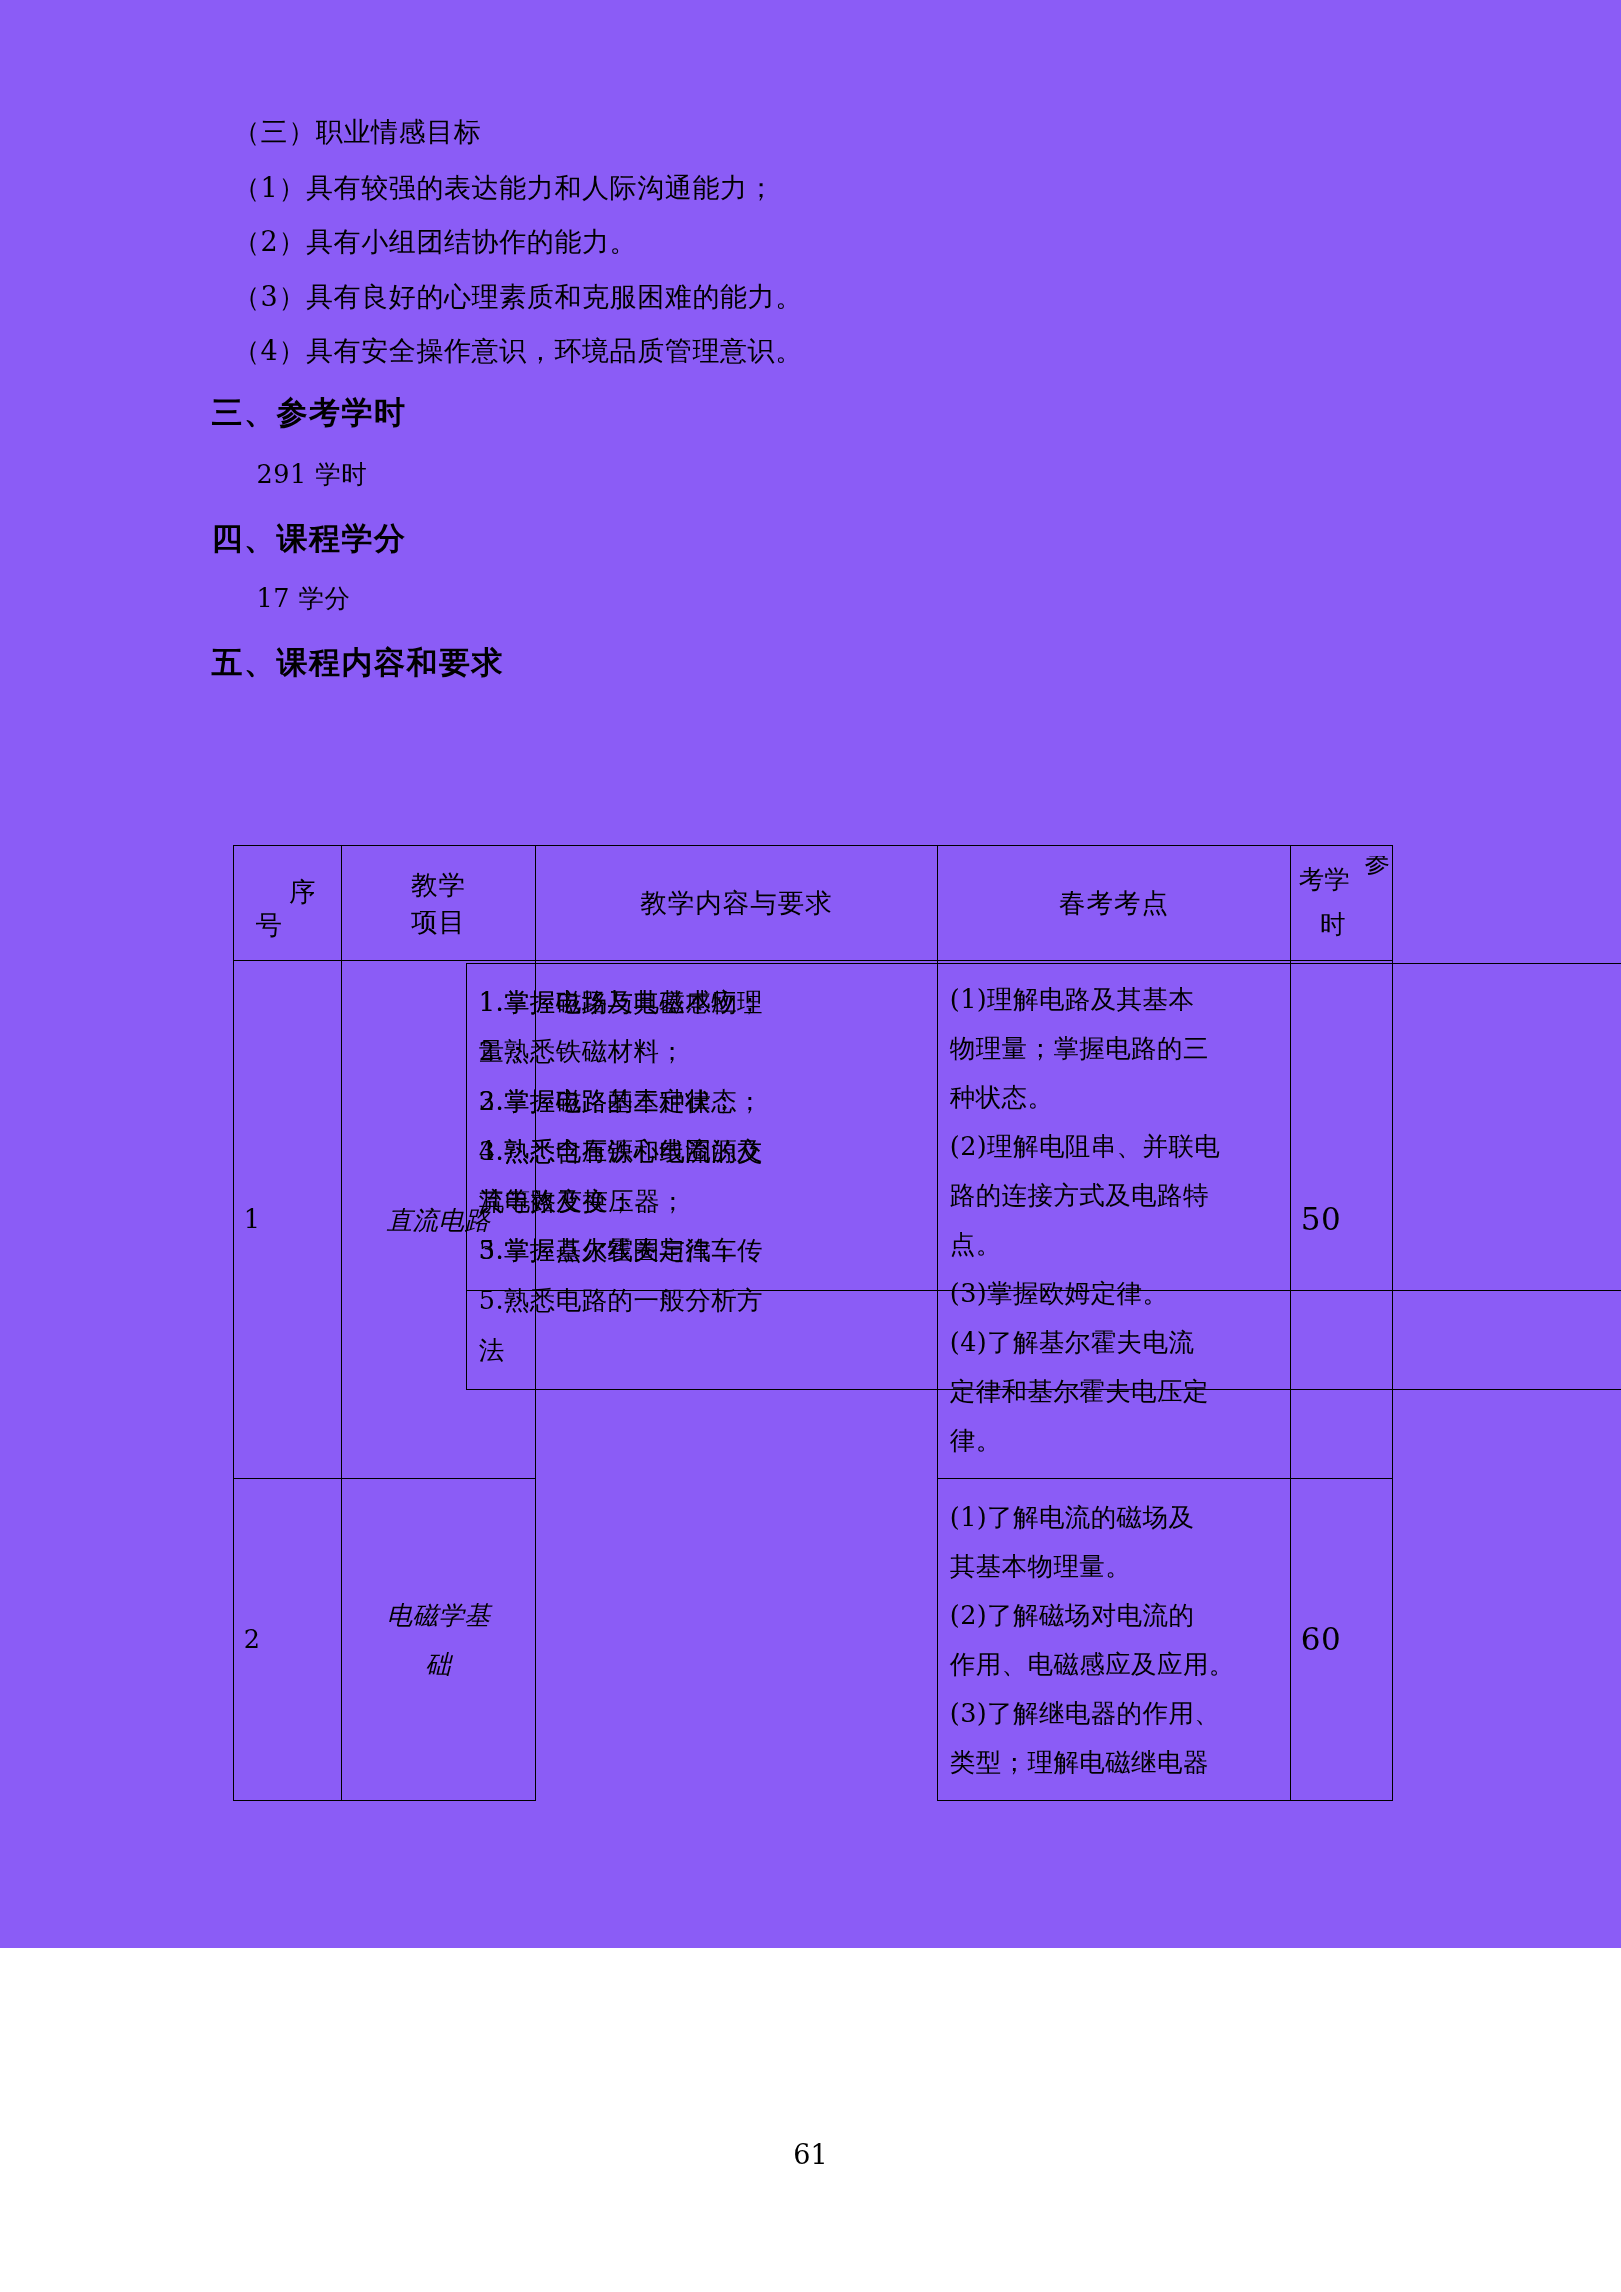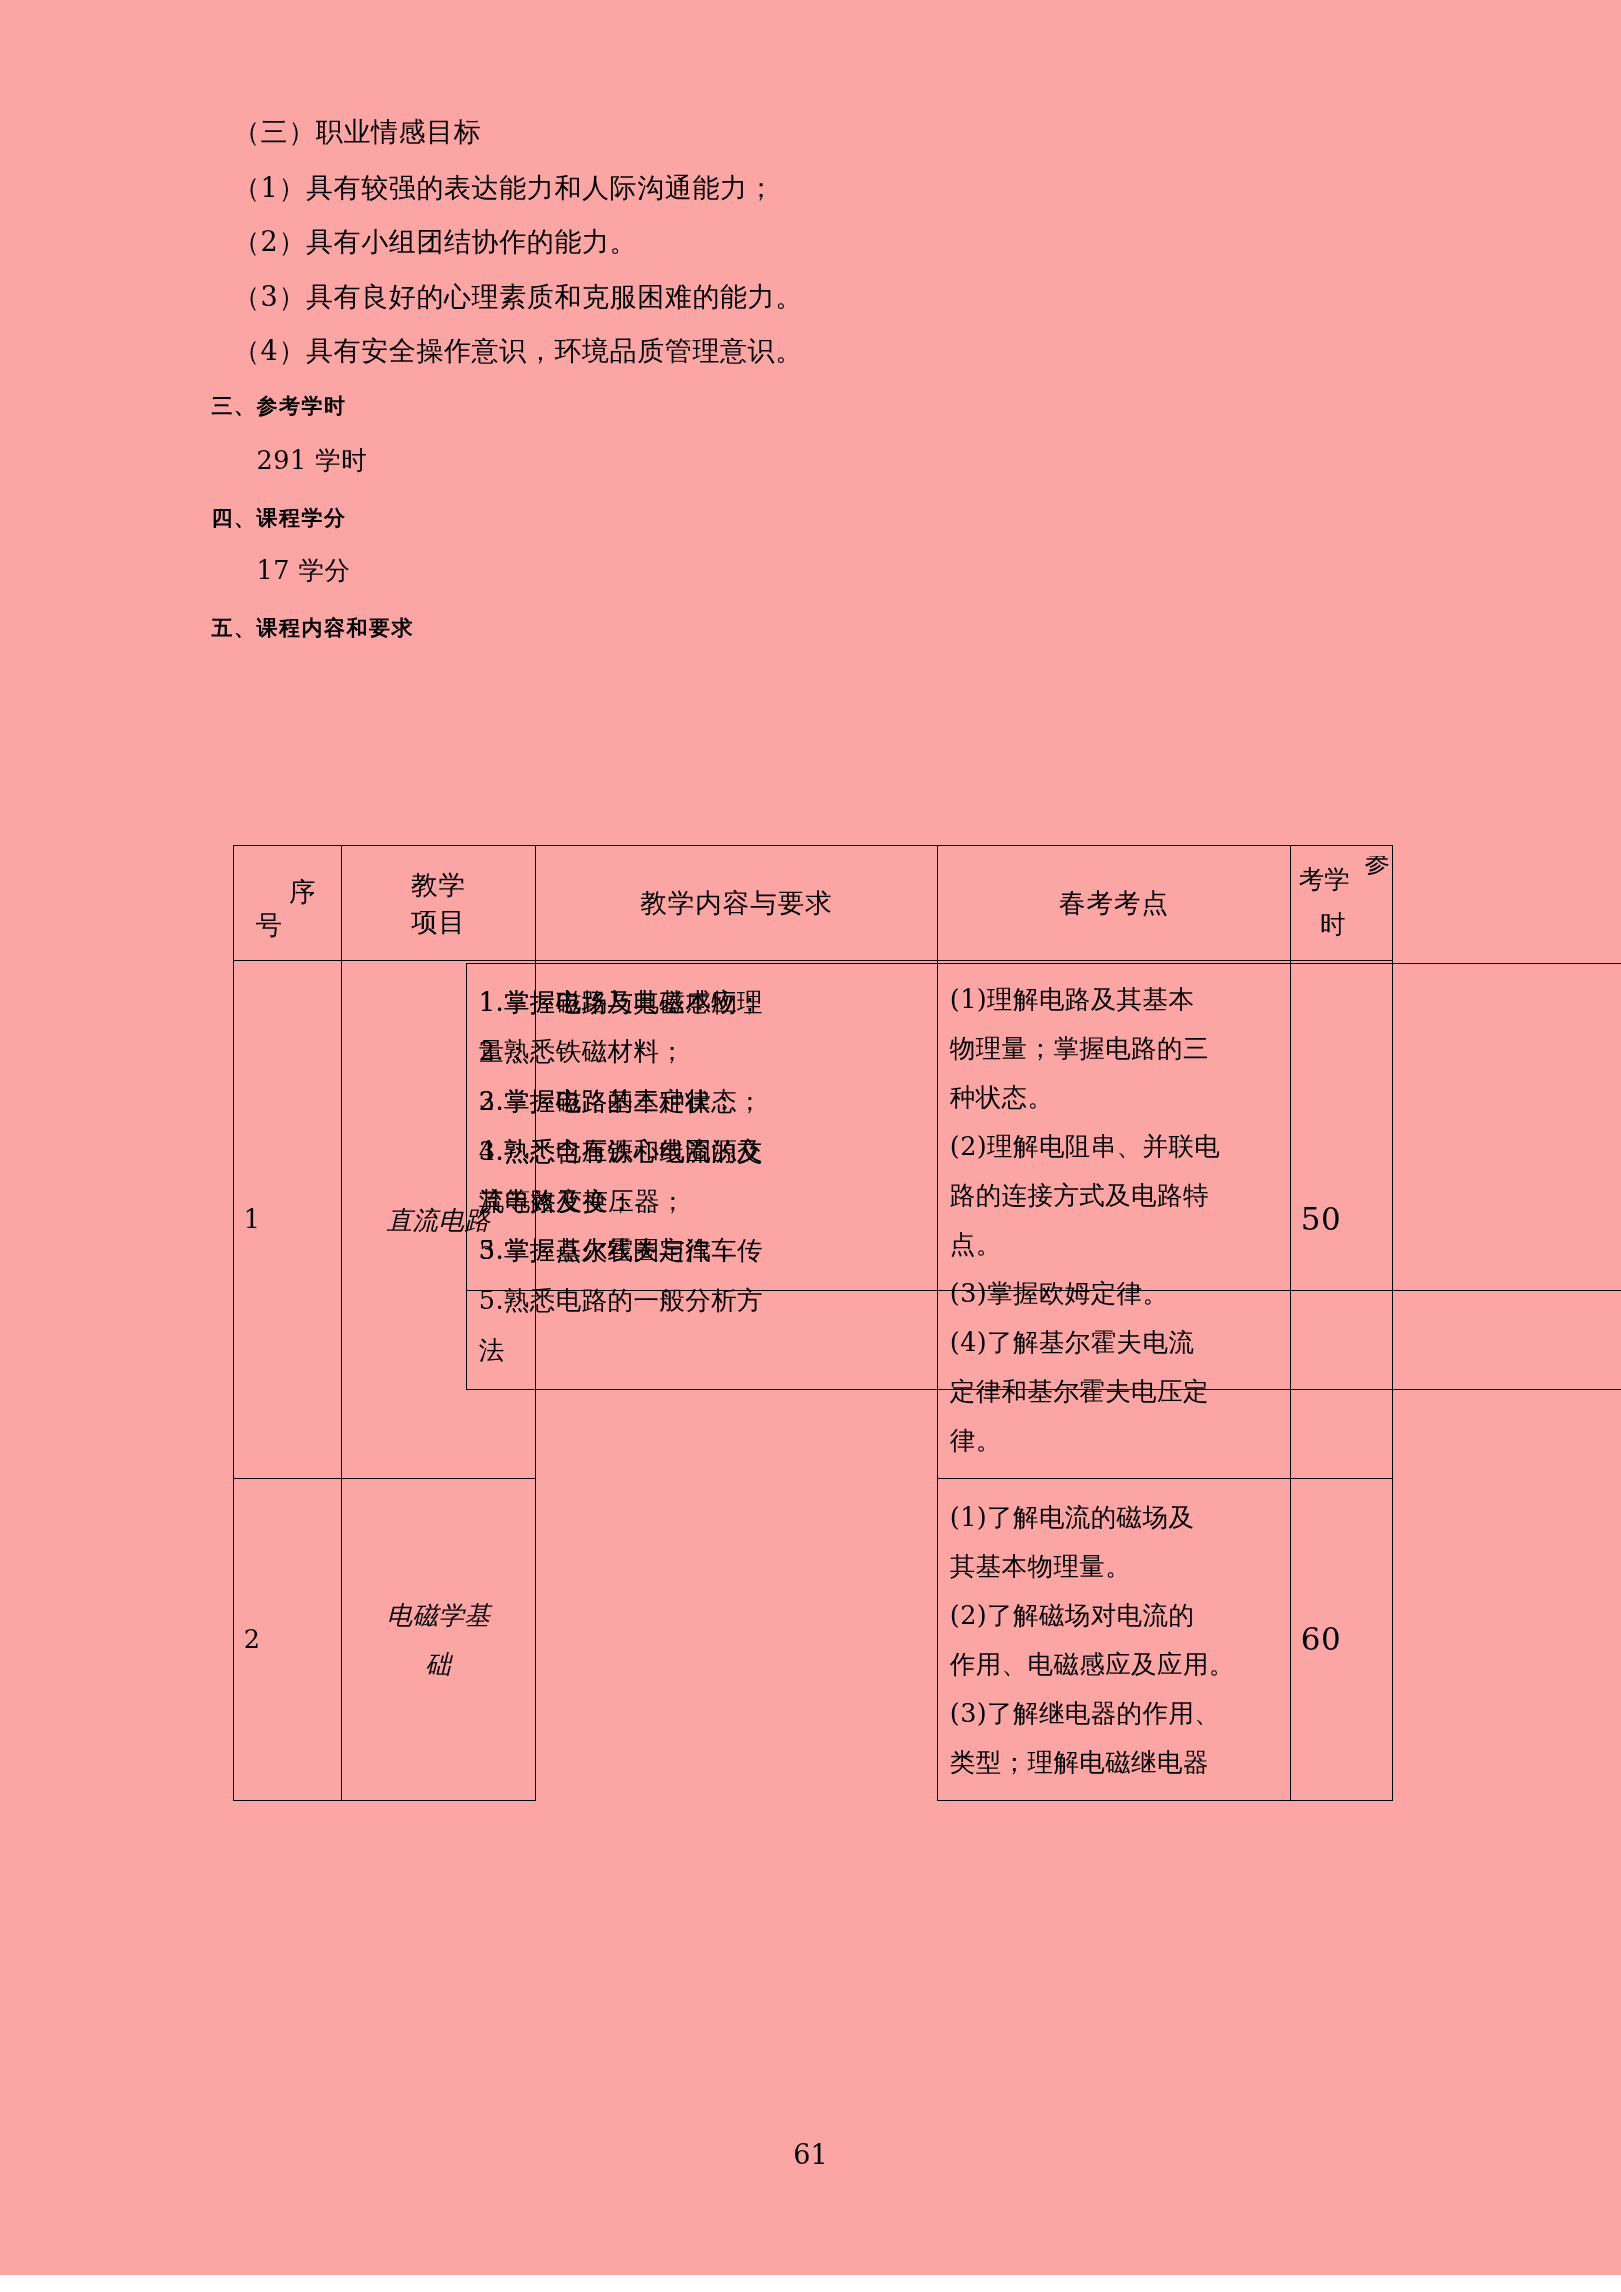"（三）职业情感目标" .page { background: #fca5a5 -> #8b5cf6; height: 2275px -> 1948px }
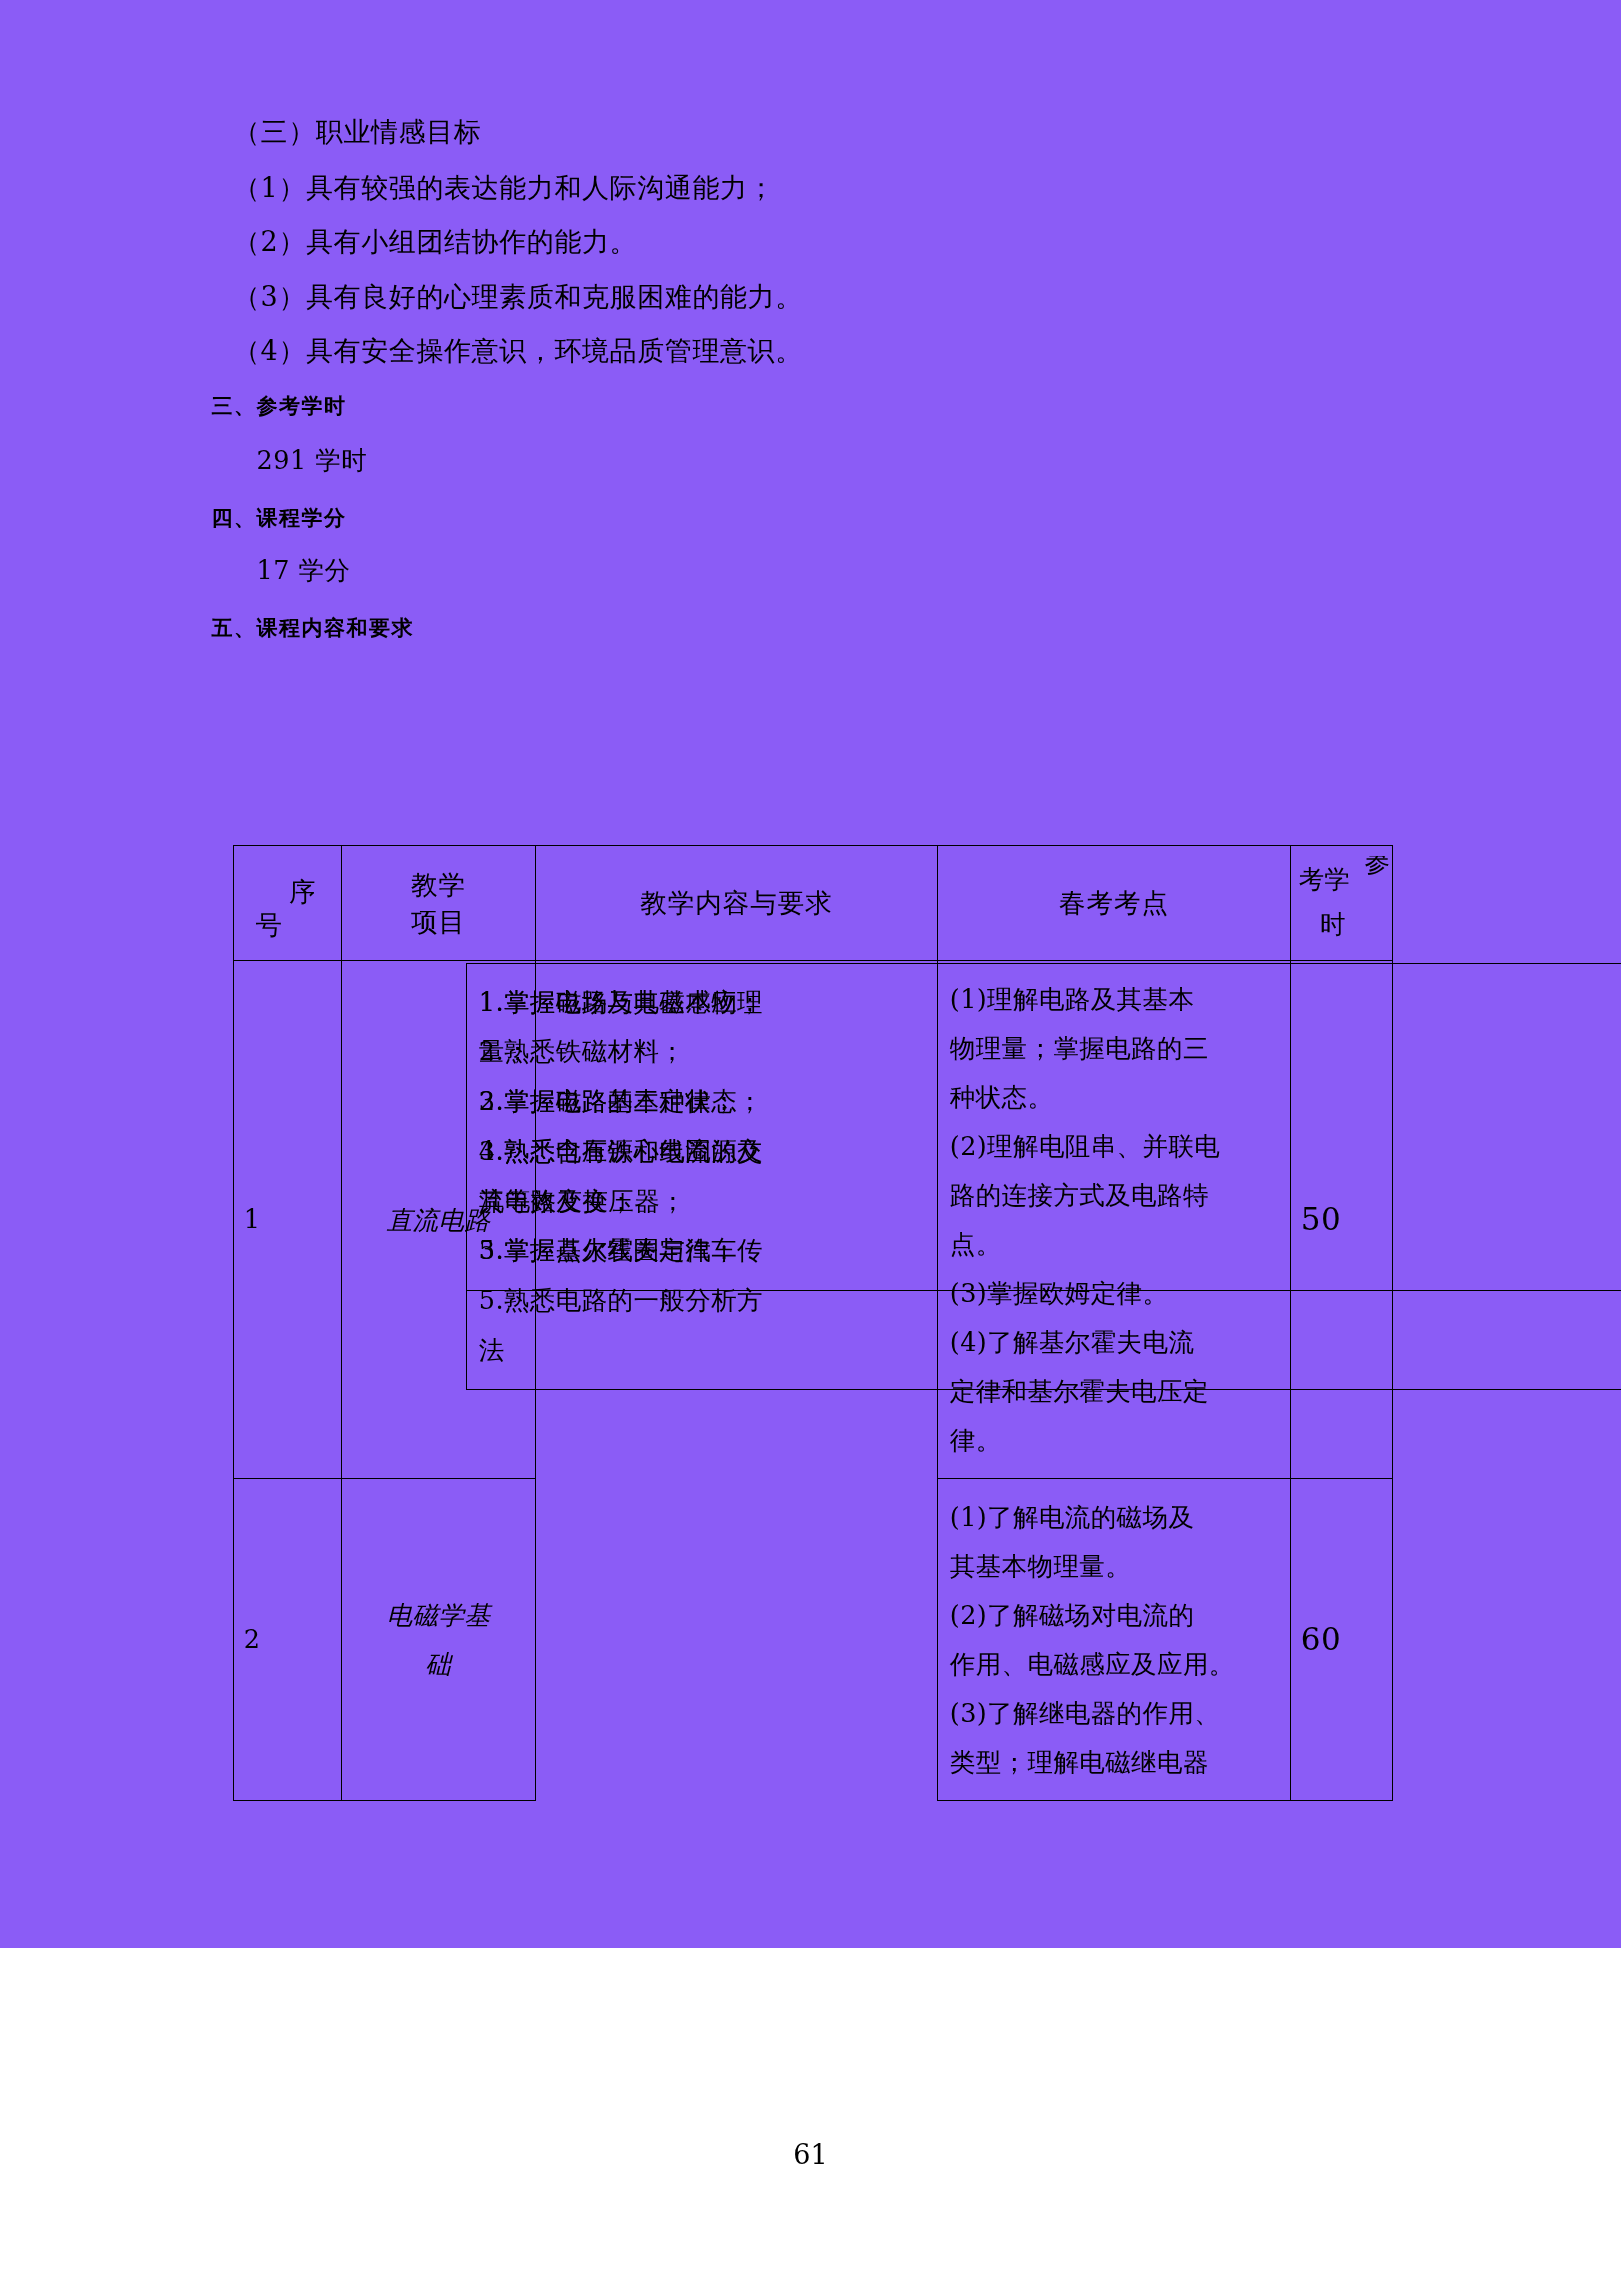"三、参考学时" .heading { font-size: 21px -> 31px }
